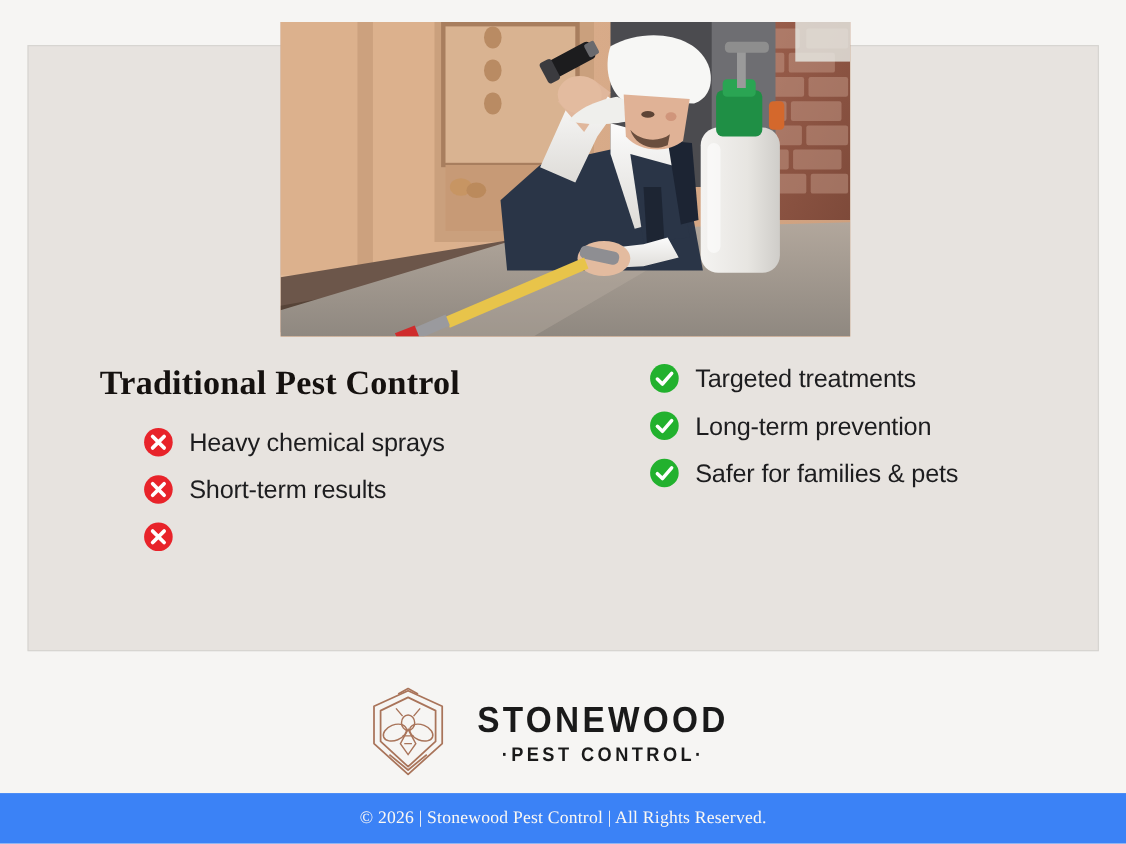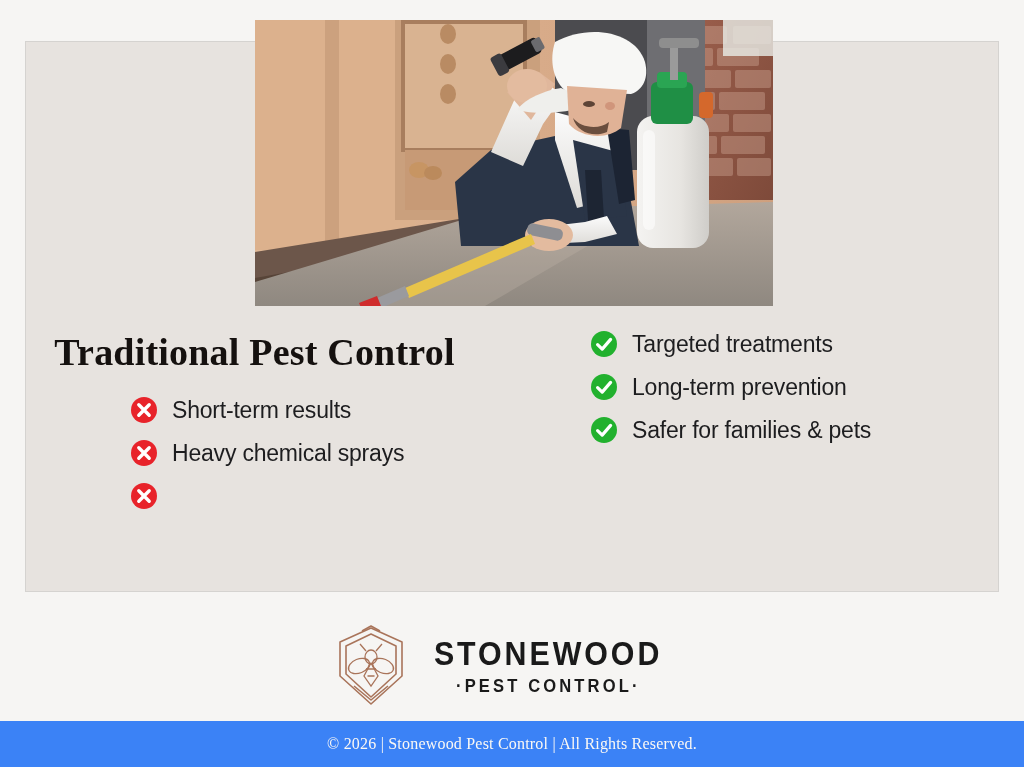"Traditional Pest Control" .col-heading { font-size: 38px -> 31px }
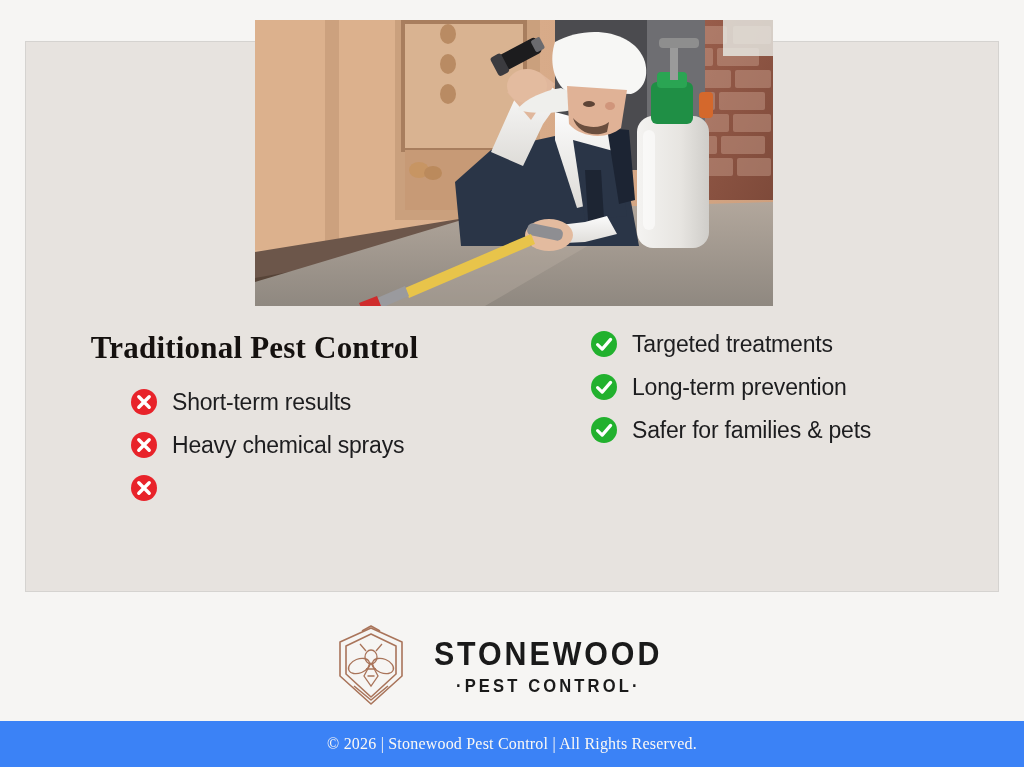"Short-term results" li.bullet-item { order: before "Heavy chemical sprays" -> after "Heavy chemical sprays" }
